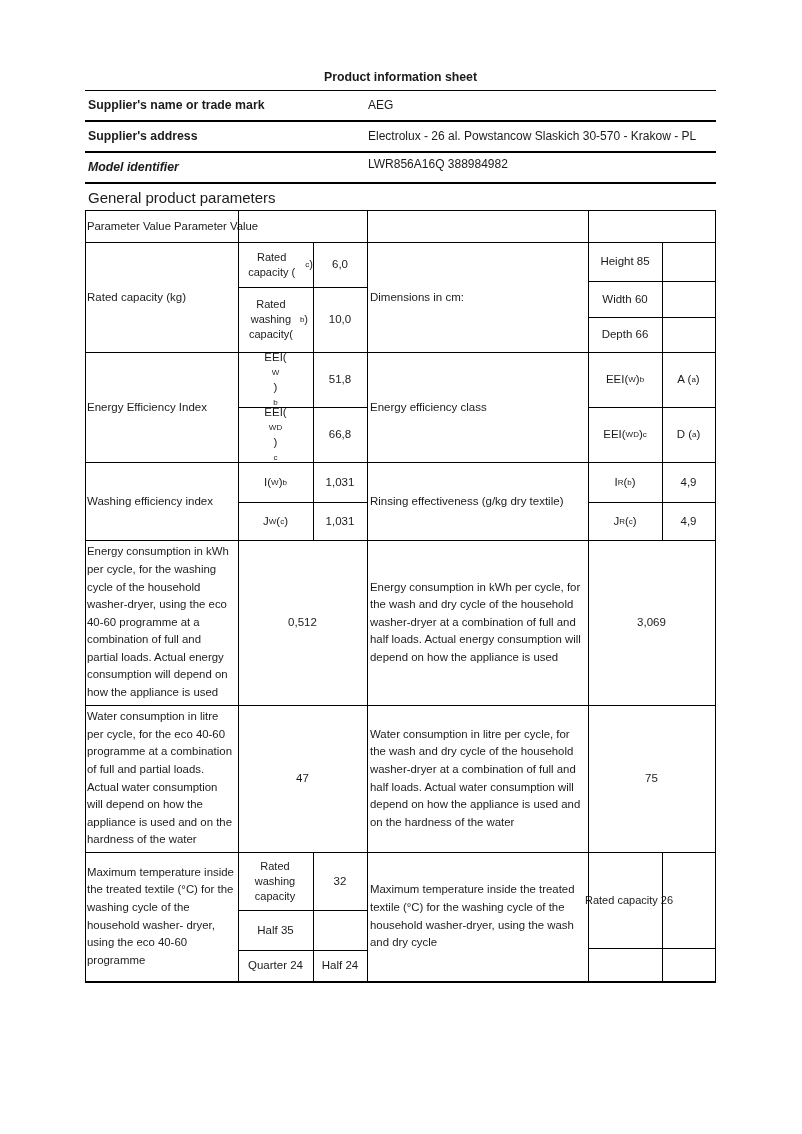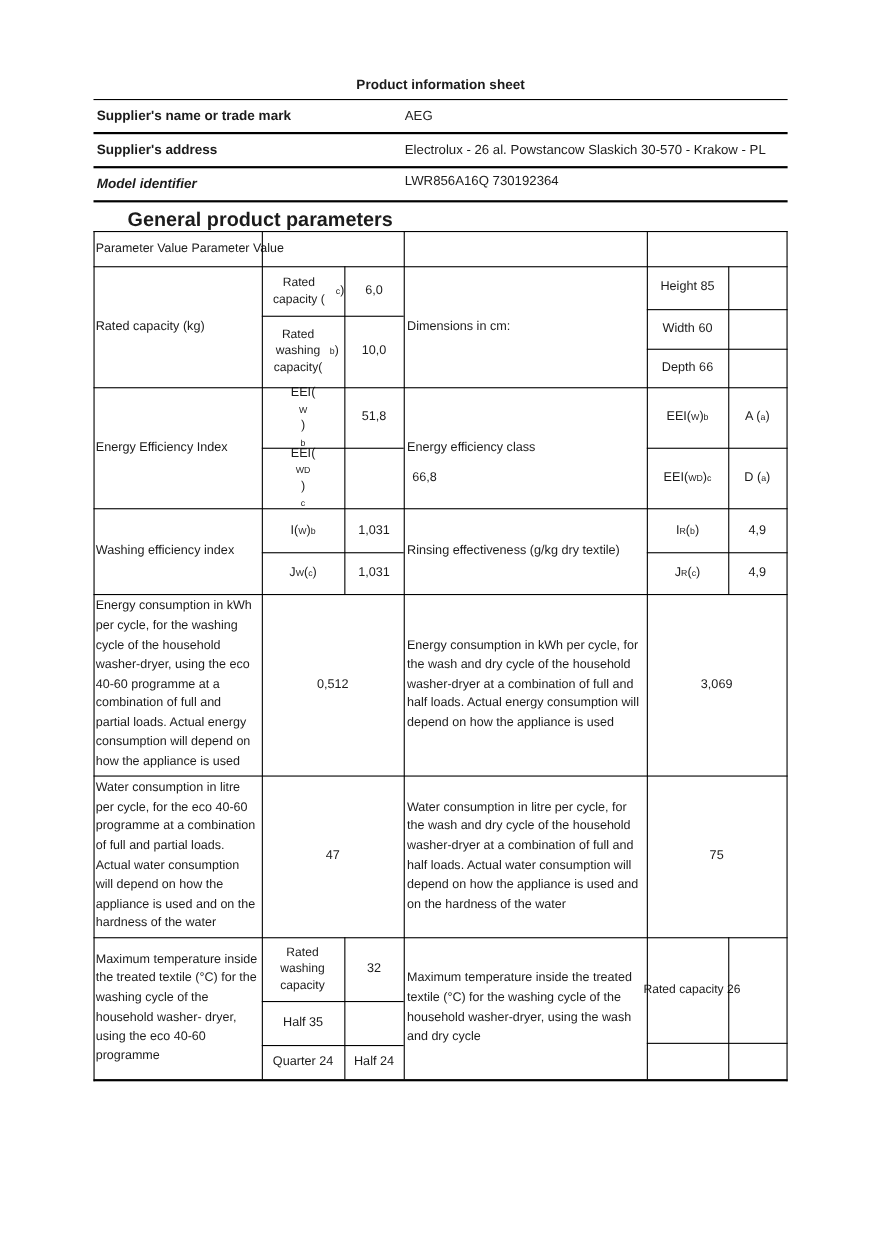"LWR856A16Q 730192364" div.abs { text: 730192364 -> 388984982 }
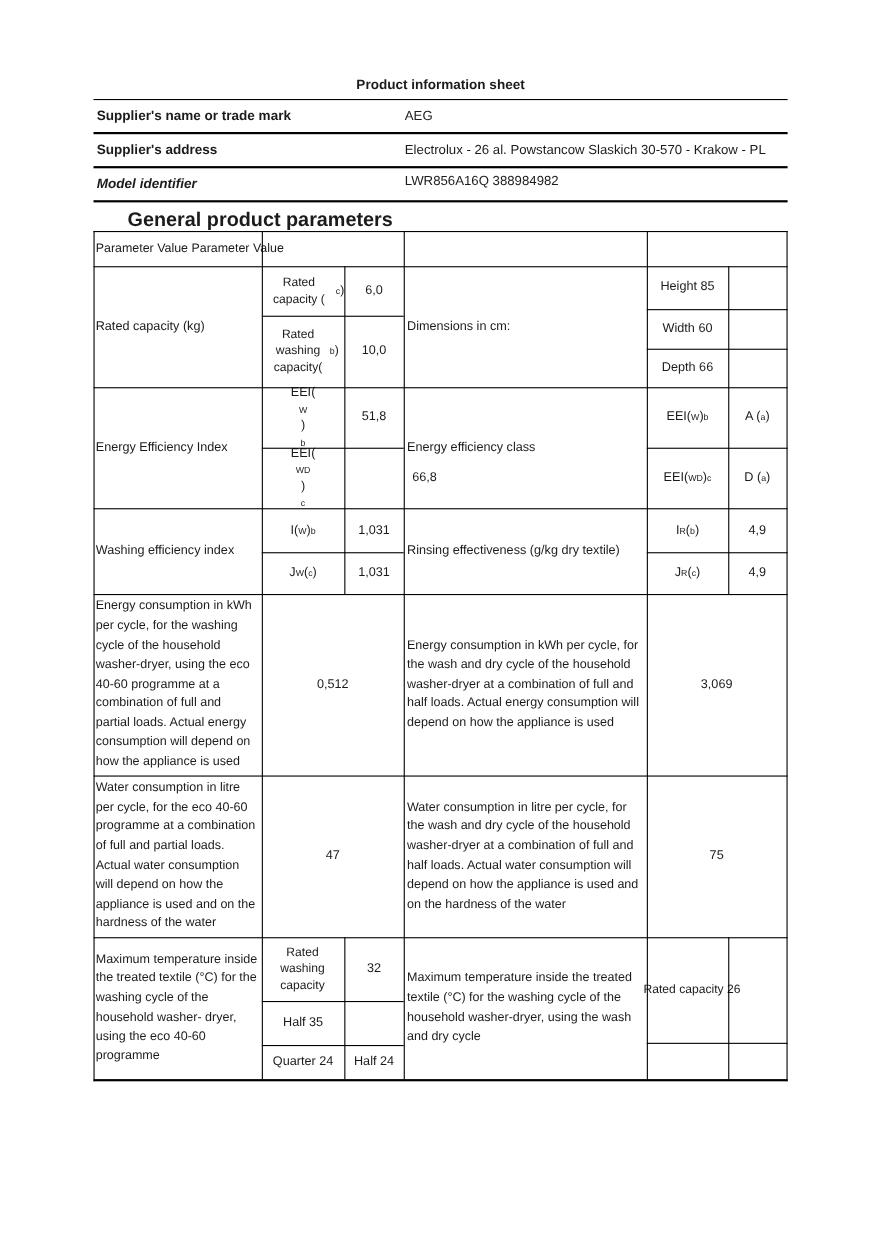"General product parameters" .heading { font-size: 18px -> 15px; font-weight: bold -> normal; margin-left: 28px -> none }
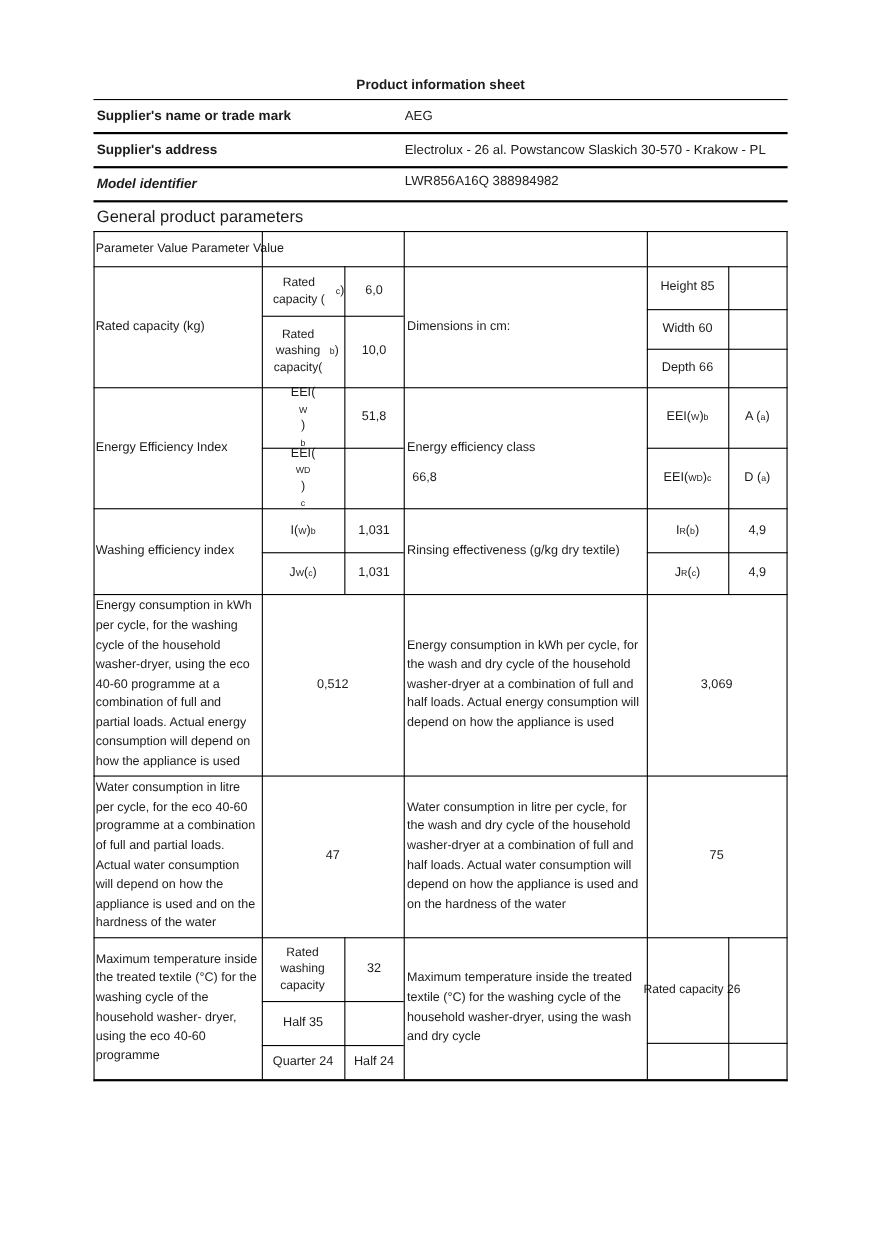"66,8" div.cell { margin-left: 46px -> none }
